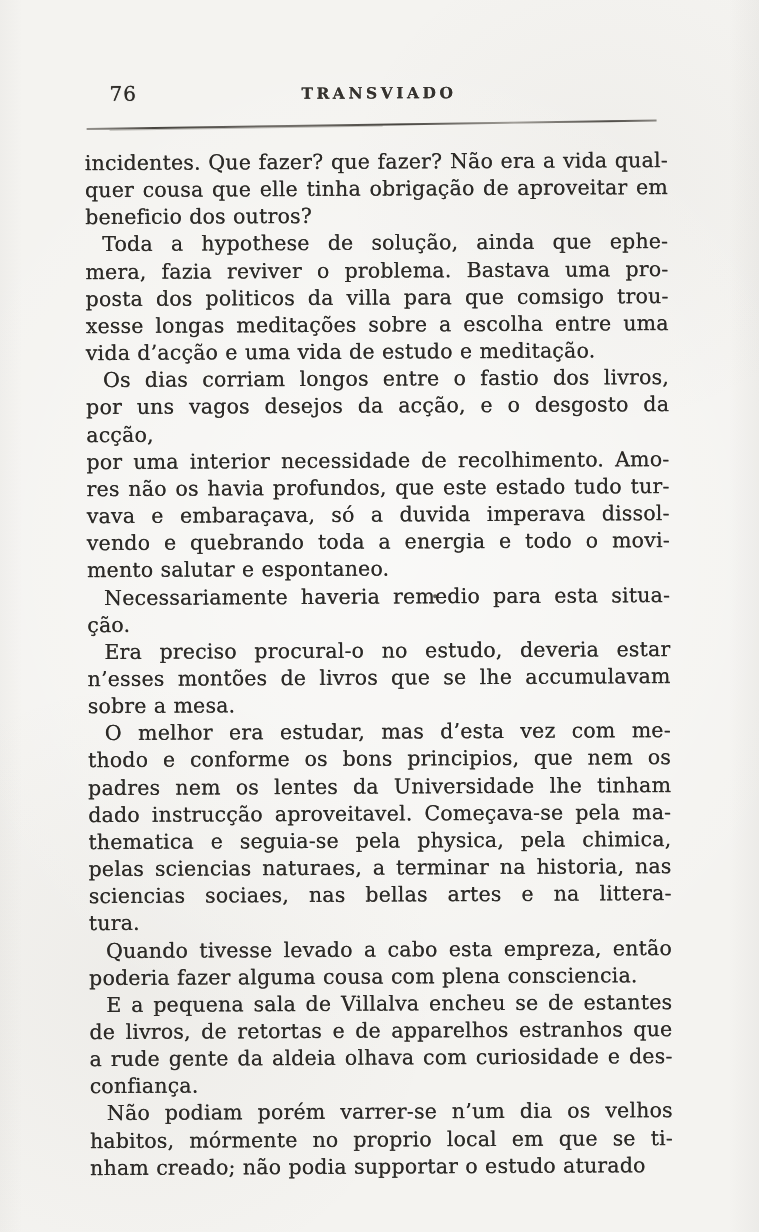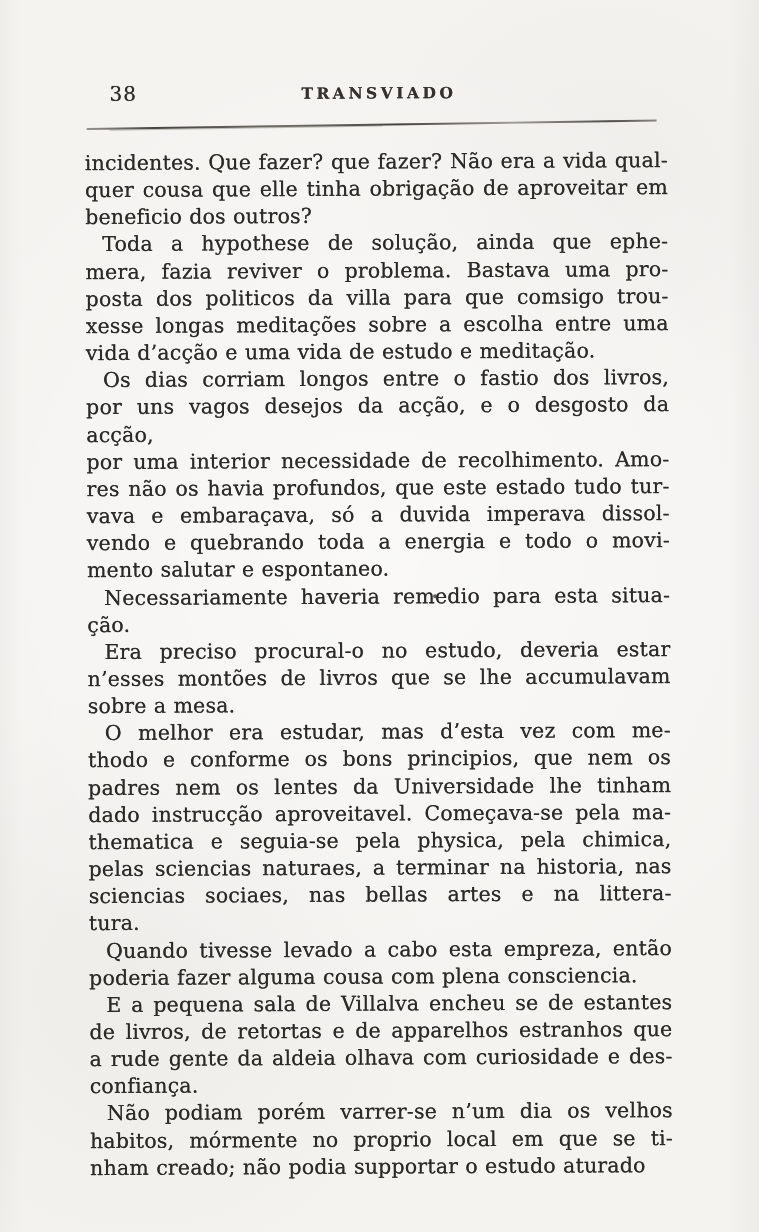"38" div.pagenum { text: 38 -> 76 }
